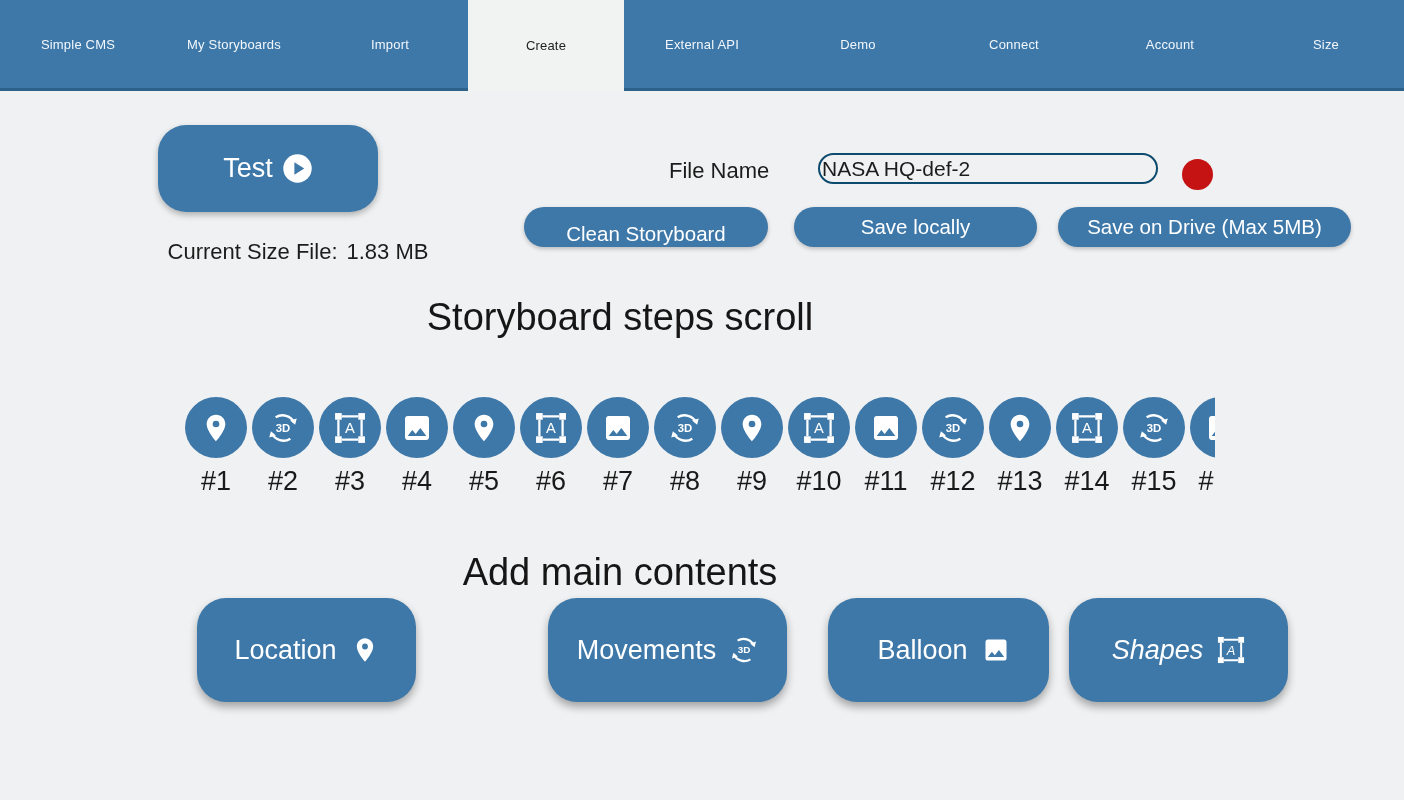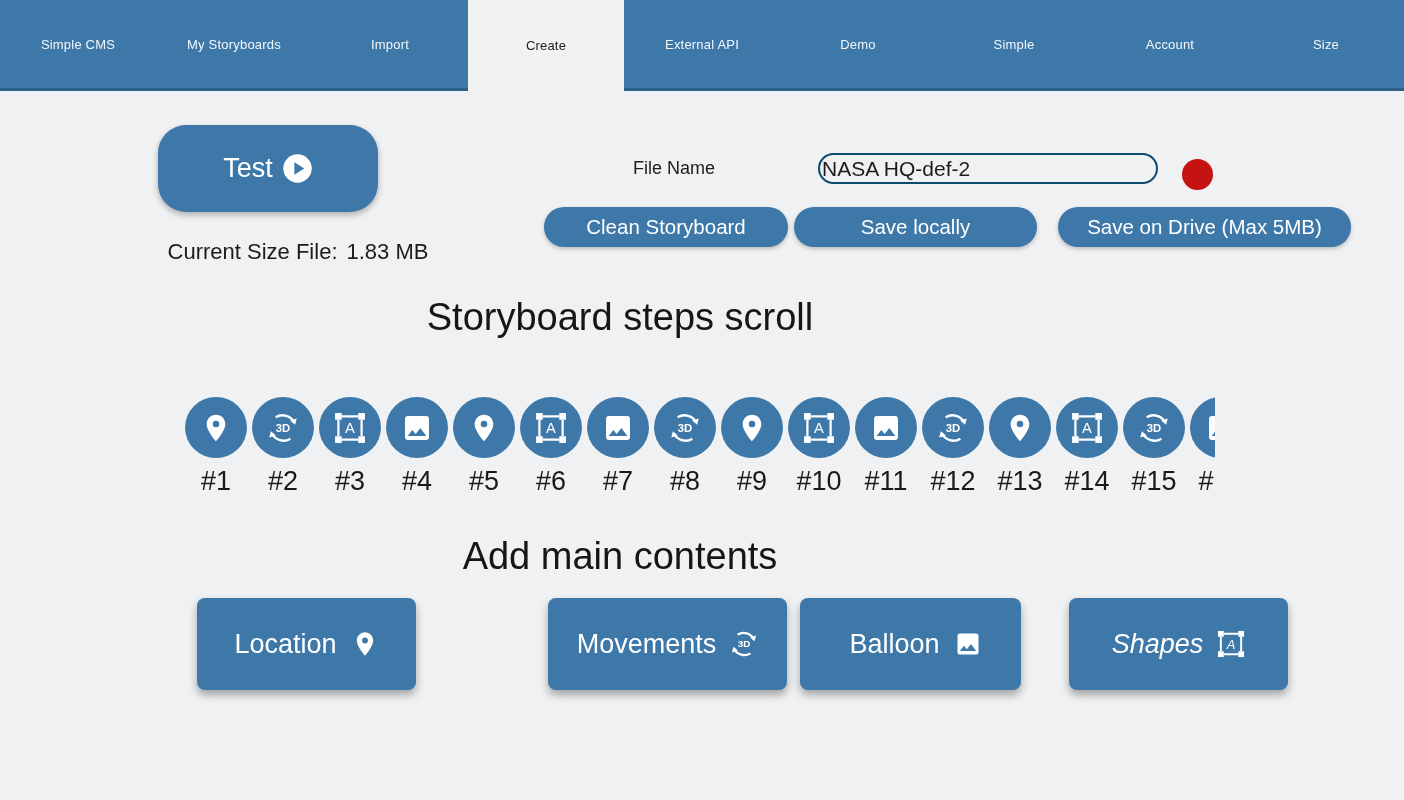"Simple" span { text: Simple -> Connect }
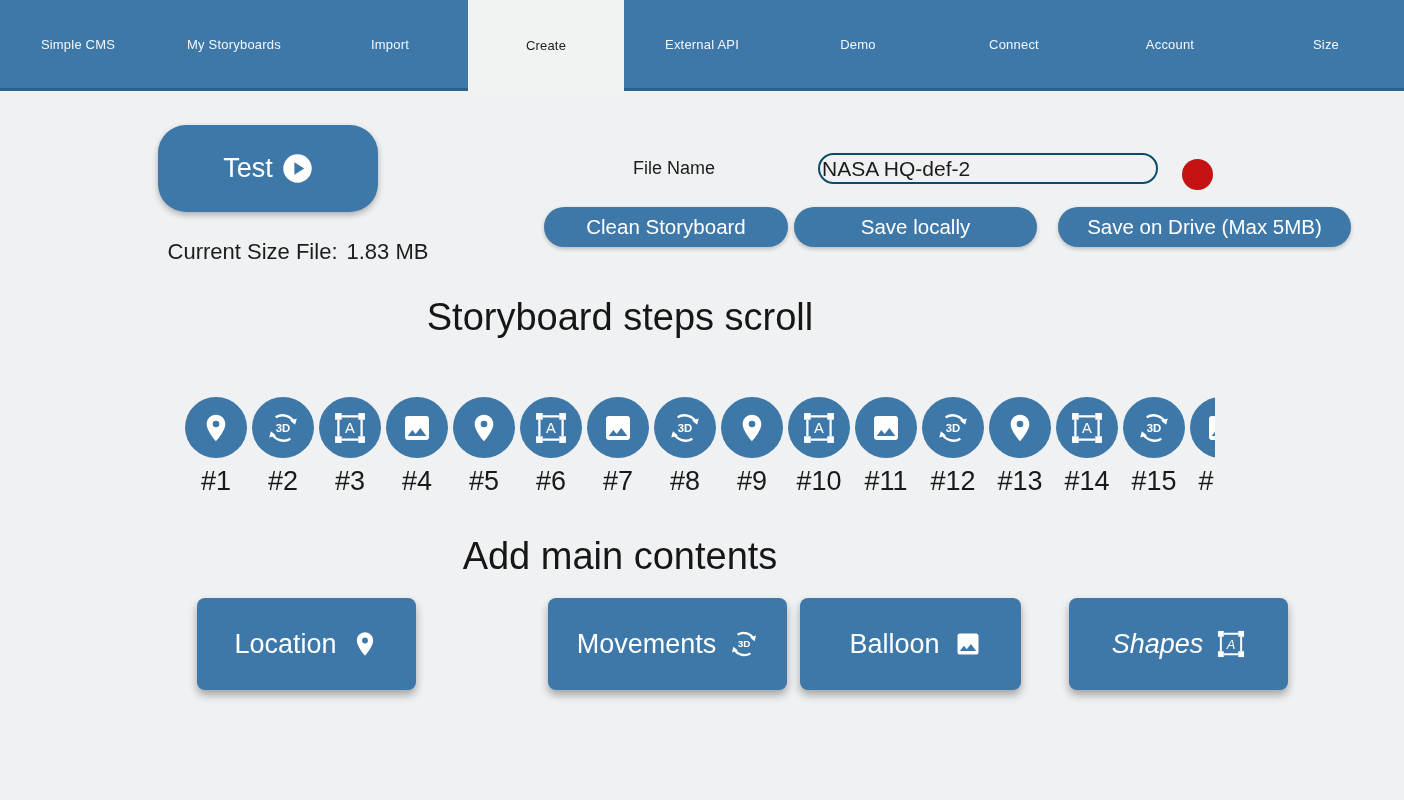"File Name" .file-label { font-size: 18px -> 22px; left: 633px -> 669px }
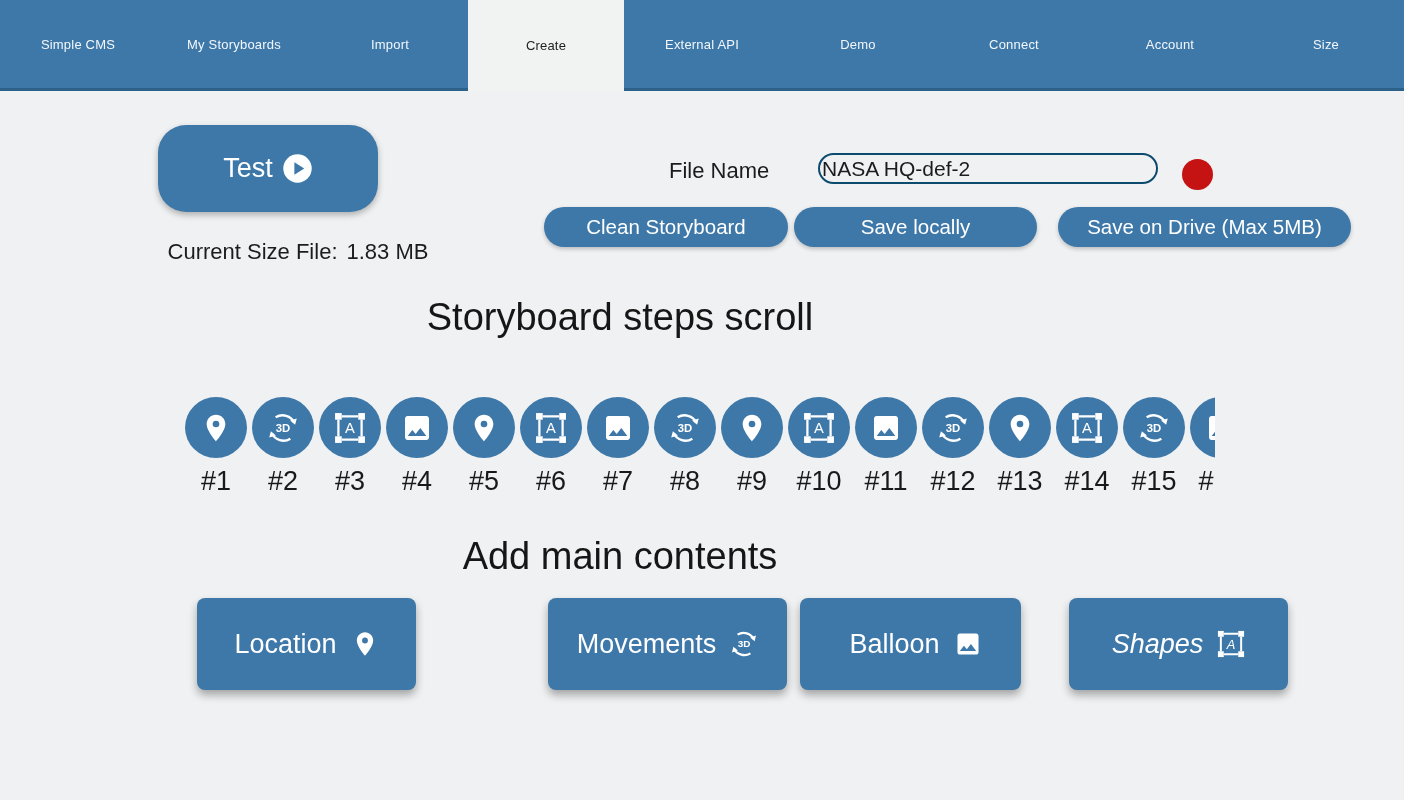"Clean Storyboard" .action-btn:nth-of-type(1) { align-items: none -> flex-end; left: 544px -> 524px }
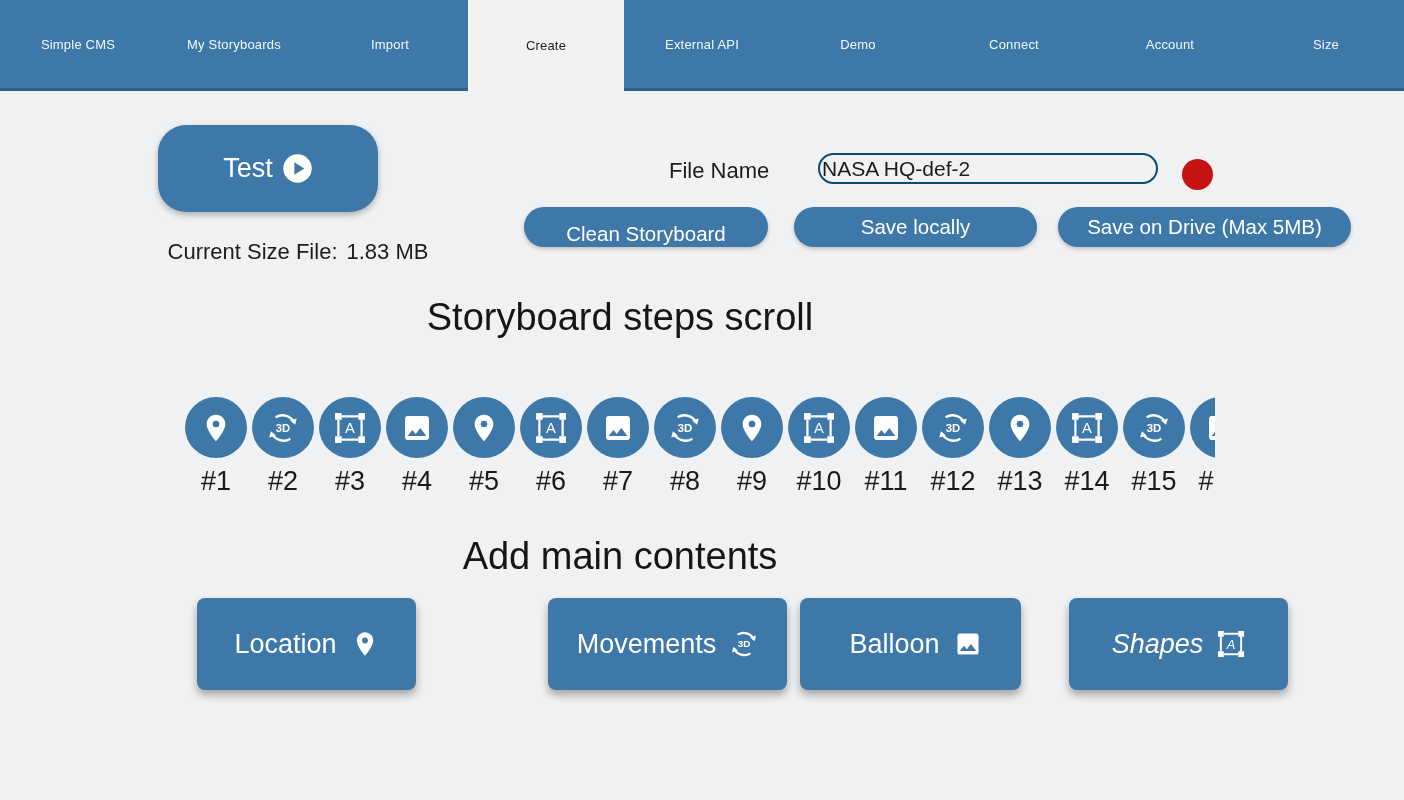"Add main contents" .h-add { top: 535px -> 551px }
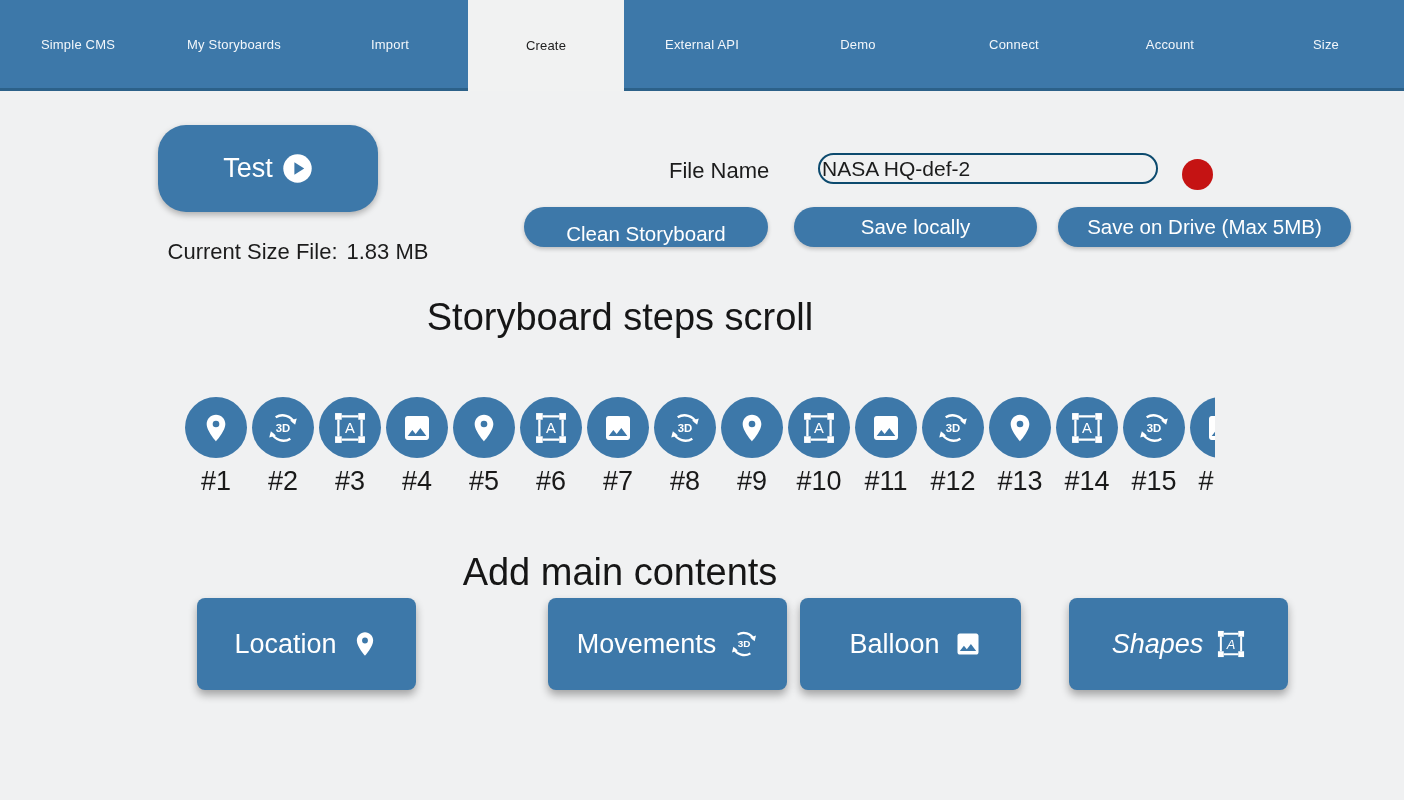"Location" .content-btn { border-radius: 8px -> 29px; height: 92px -> 104px }
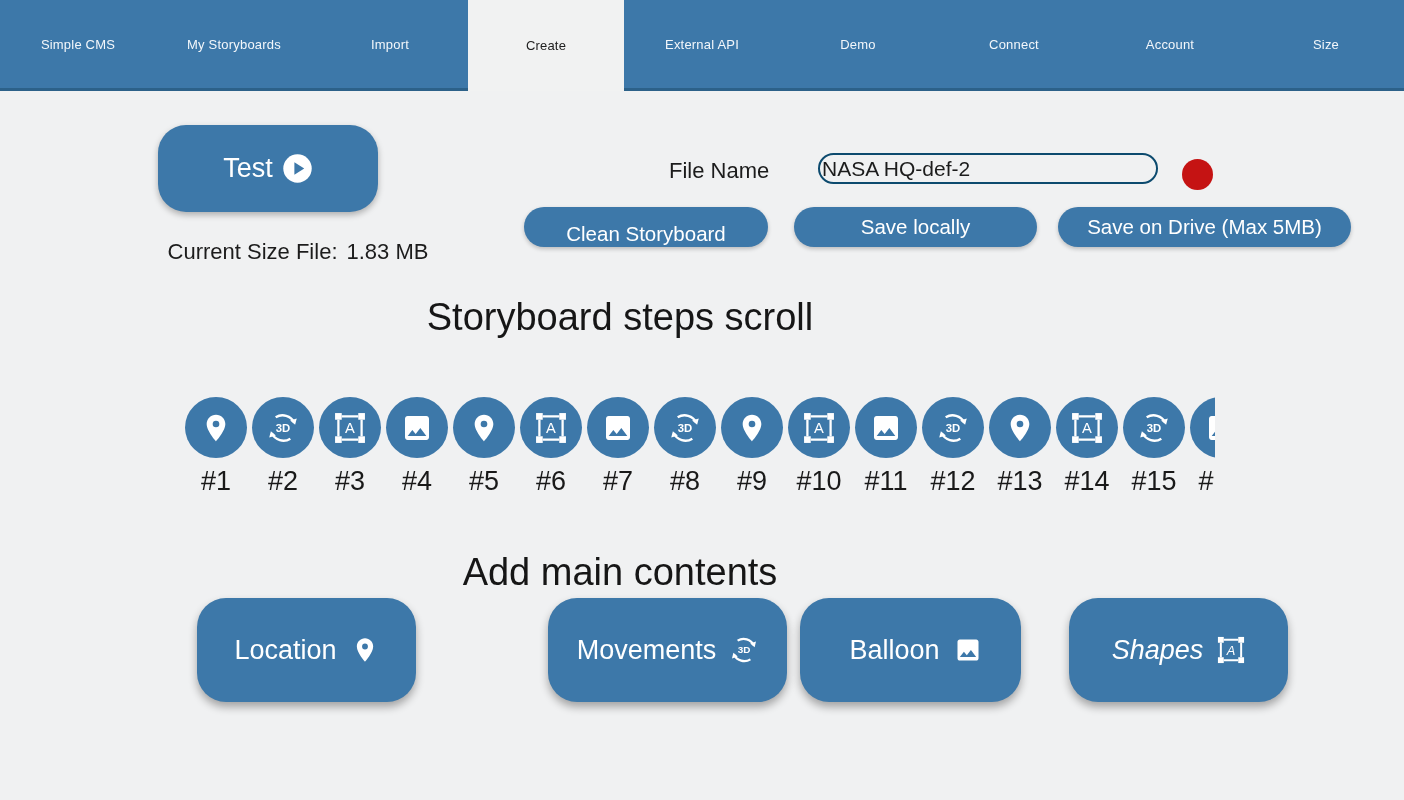"Balloon" .content-btn:nth-of-type(3) { left: 800px -> 828px }
